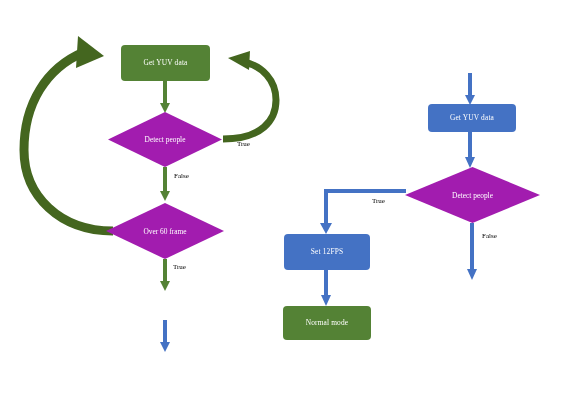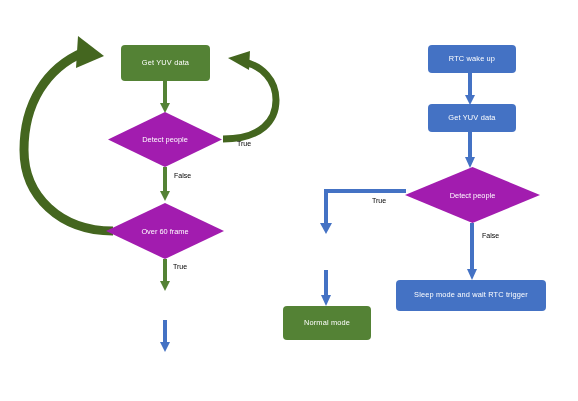"Get YUV data" #canvas { font-family: Liberation Sans, sans-serif -> Liberation Serif, serif }
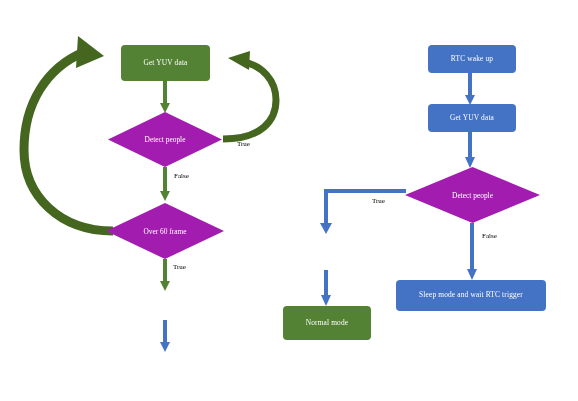"RTC wake up" div.node { html: <div>RTC wake up</div> -> none }
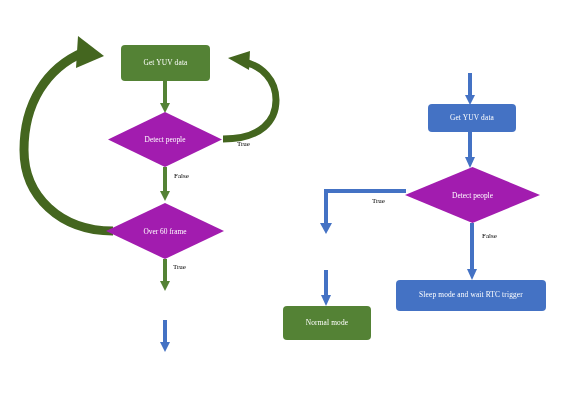"Set 12FPS" div.node { html: none -> <div>Set 12FPS</div> }
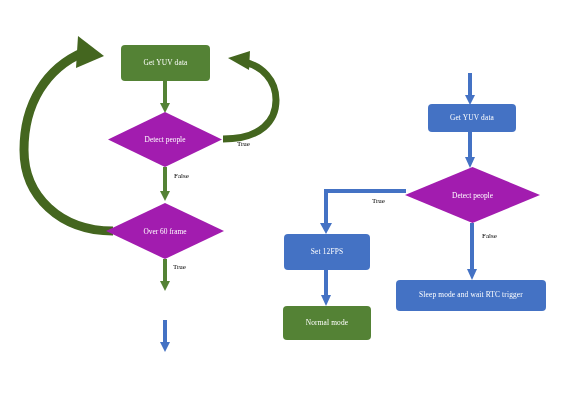"Sleep mode and wait RTC" div.node { html: <div>Sleep mode and wait RTC trigger</div> -> none }
